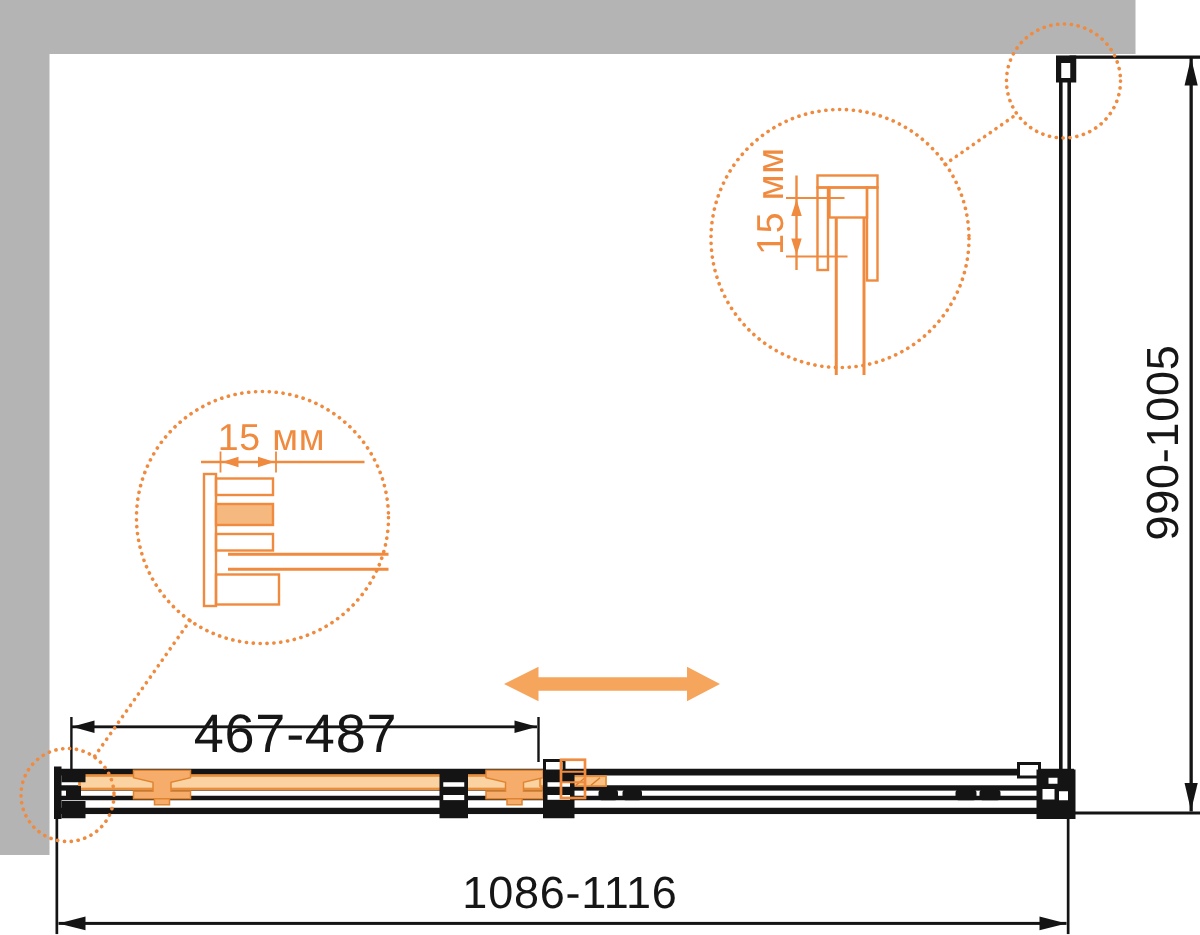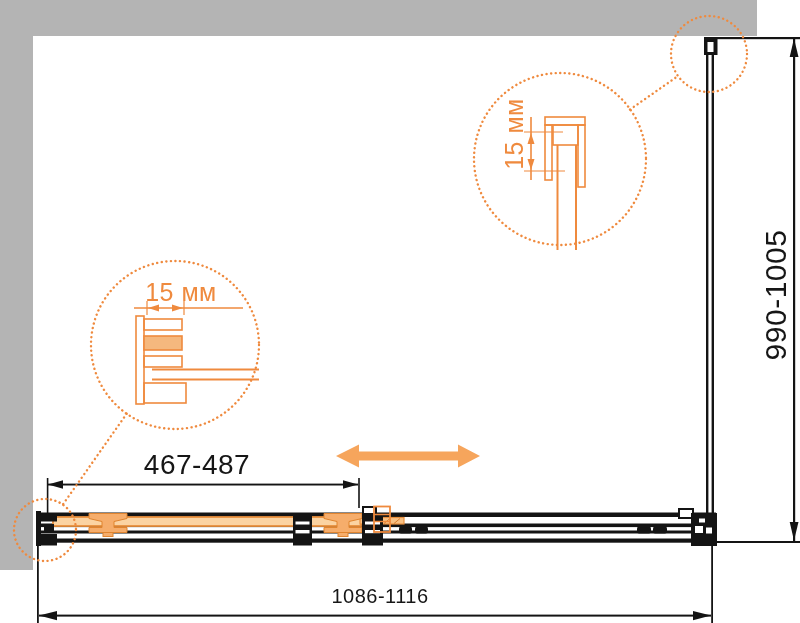"467-487" .lbl-door { font-size: 28px -> 36px; top: 449px -> 473px }
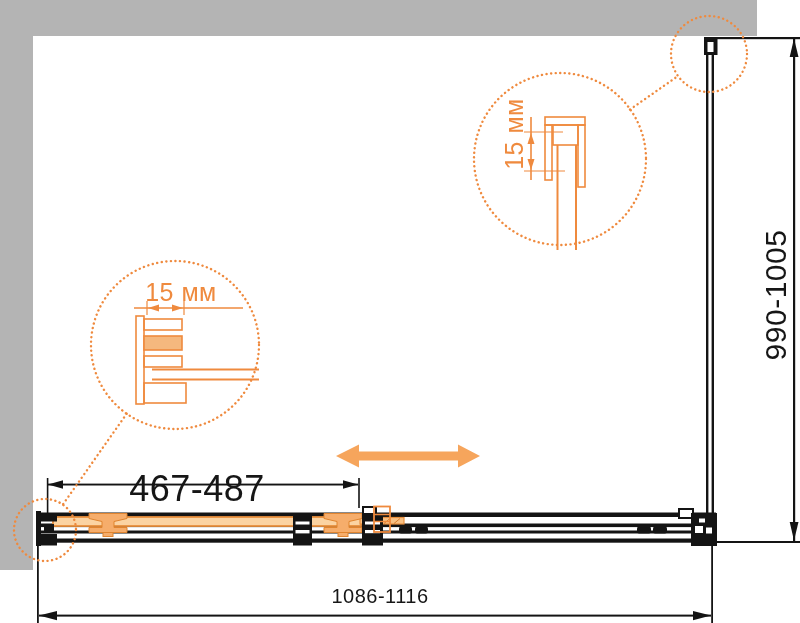"1086-1116" .lbl-width { font-size: 20px -> 30px }
